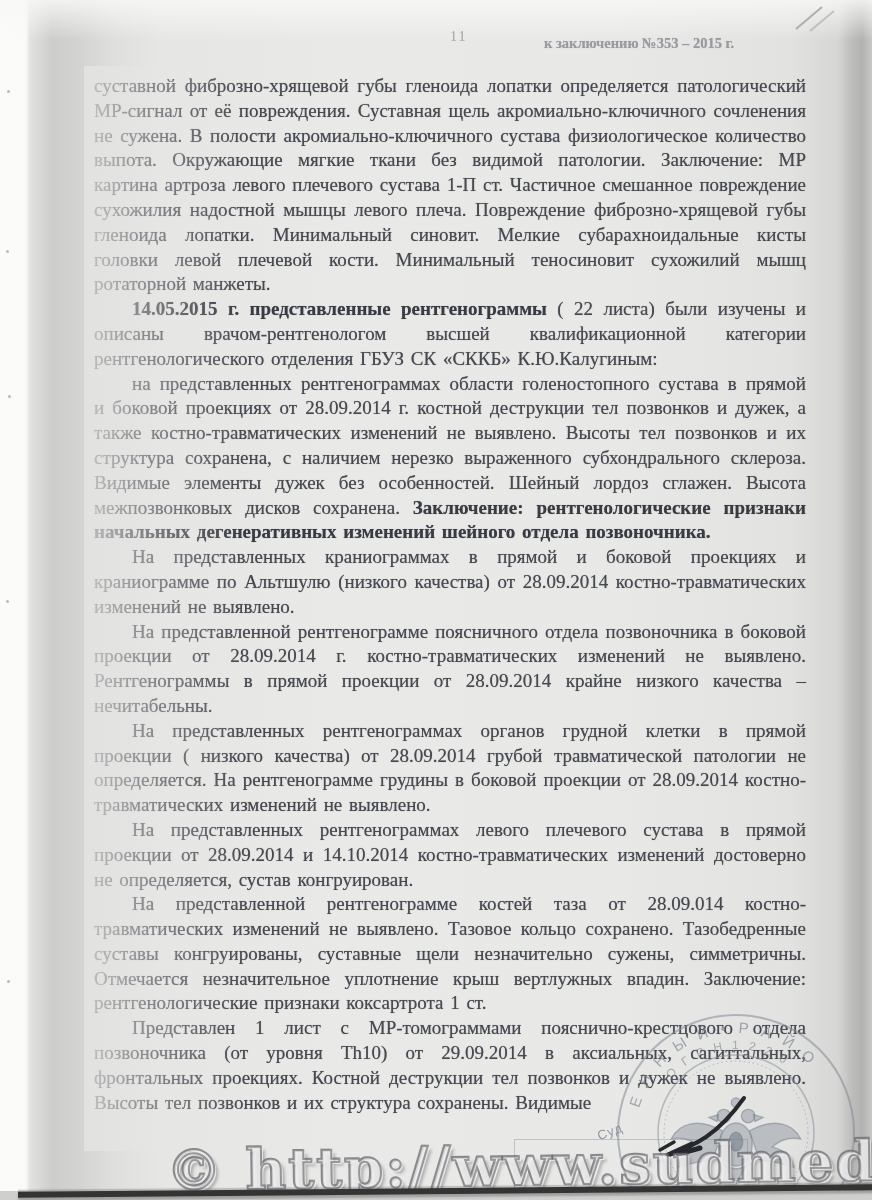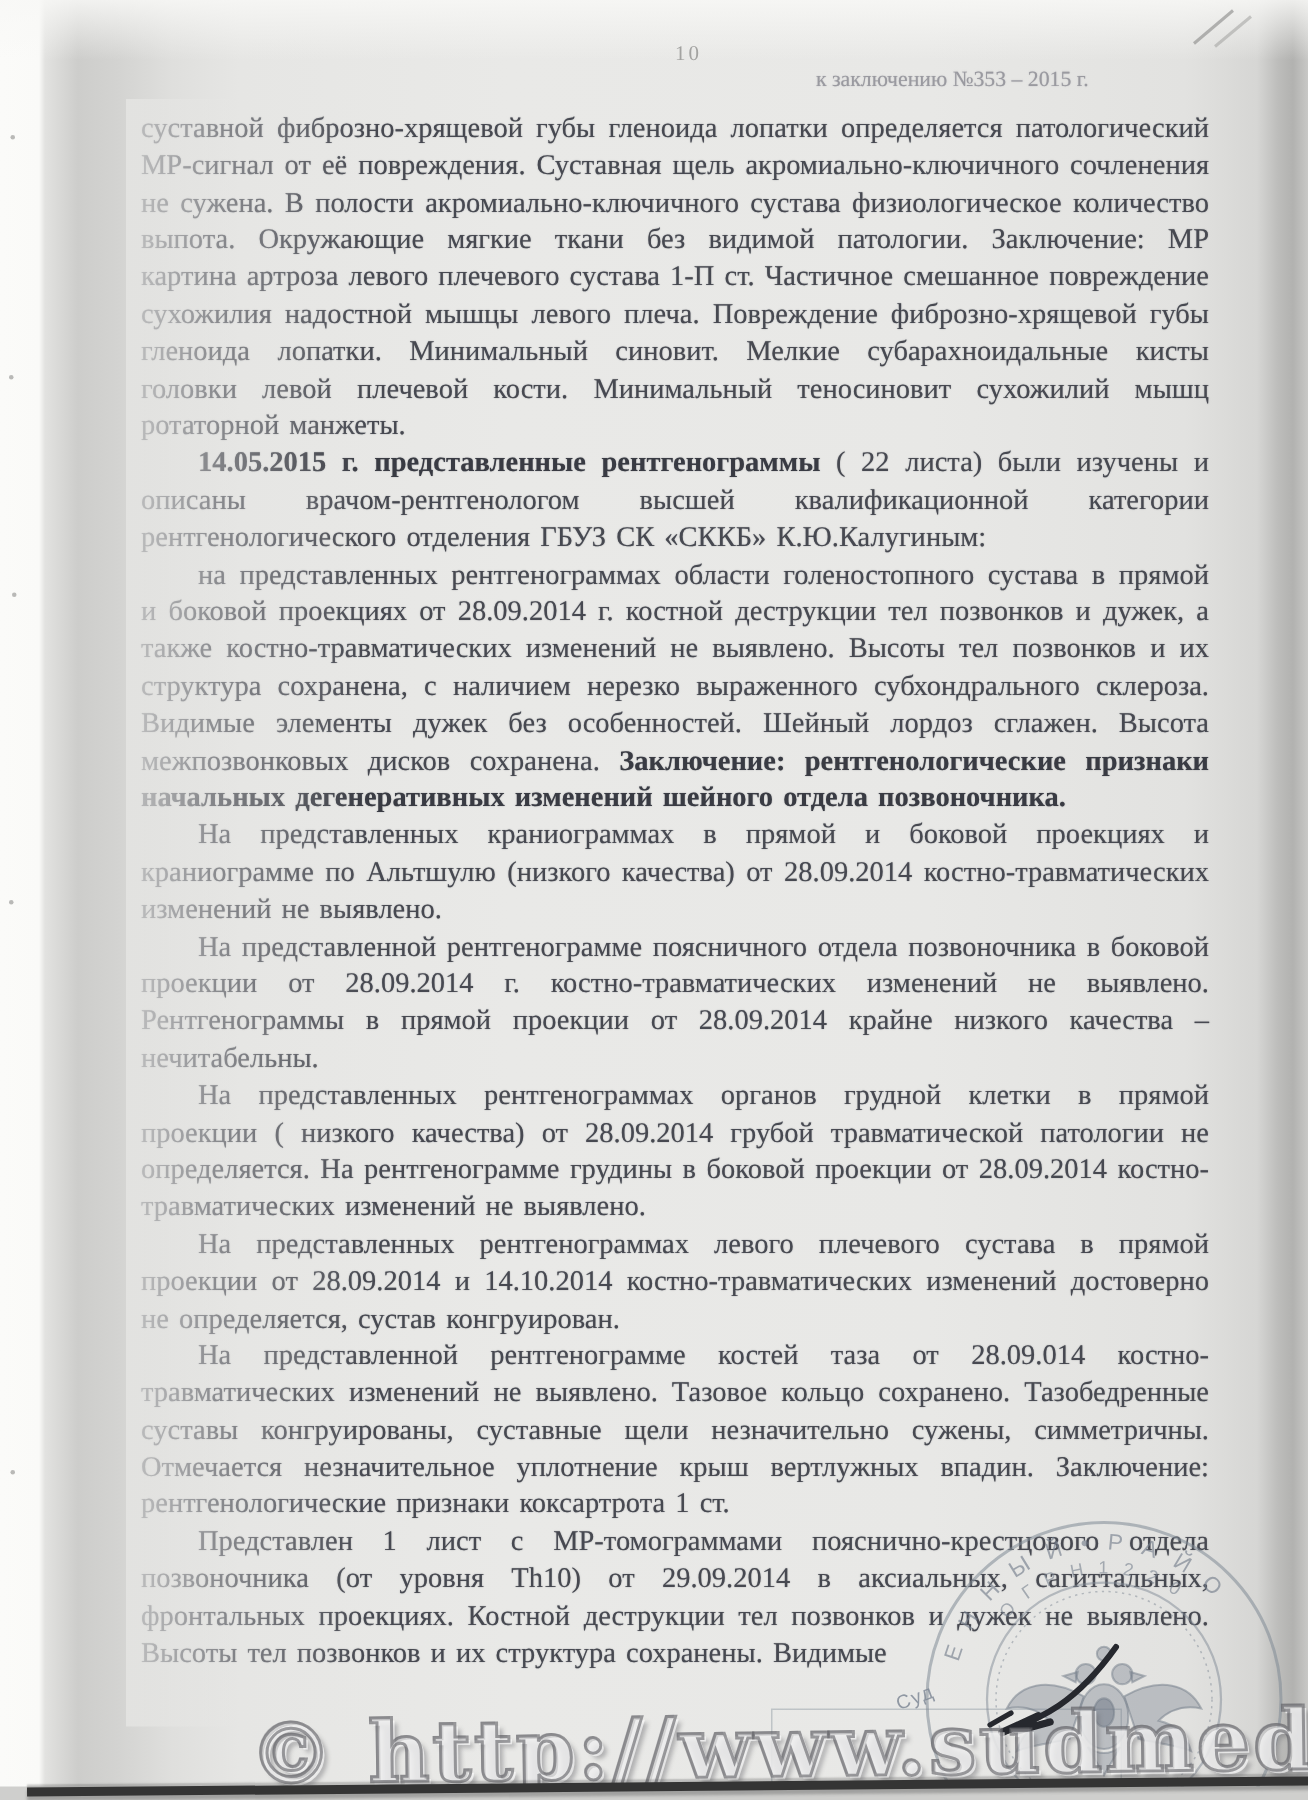"10" div.page-number { text: 10 -> 11 }
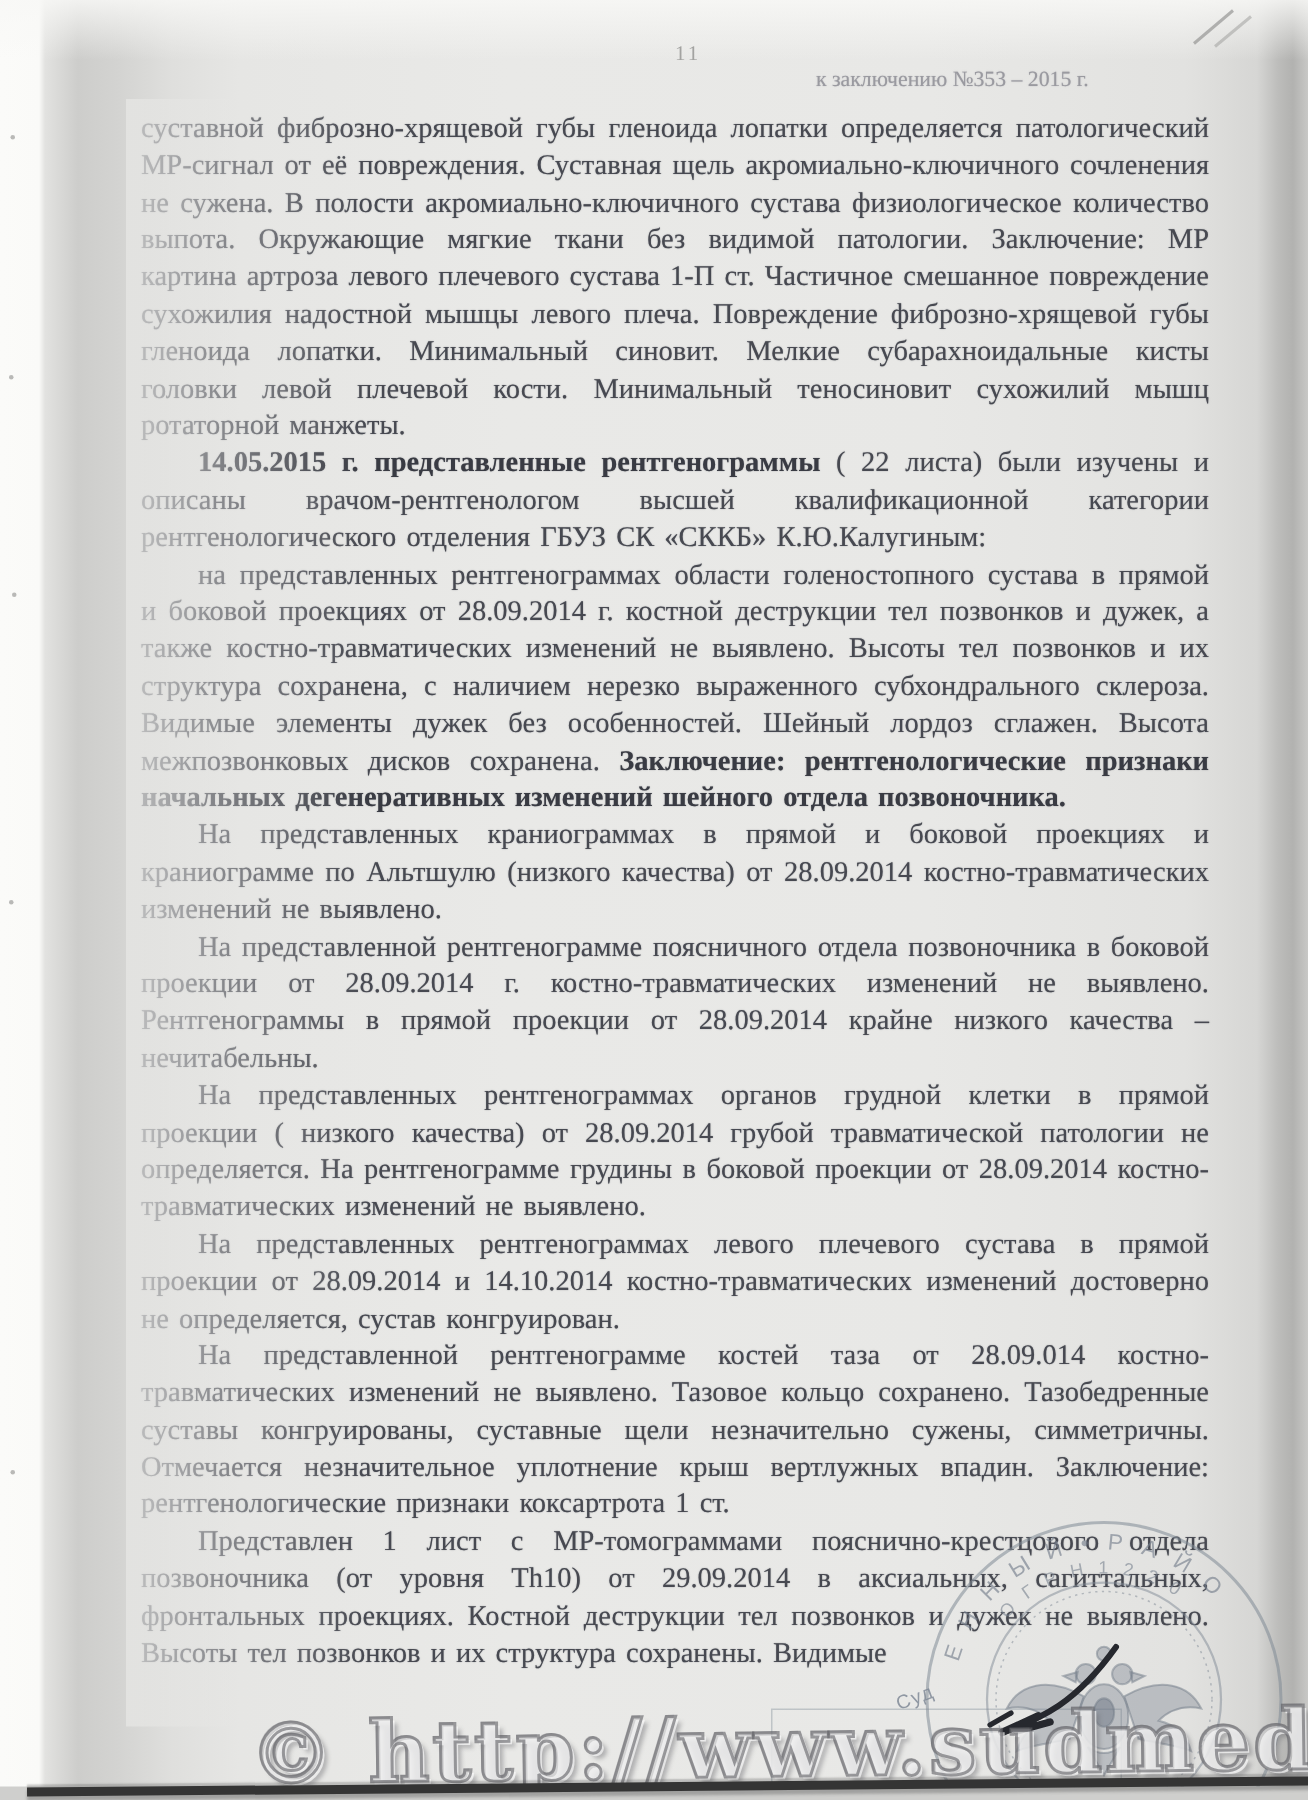"к заключению №353 – 2015" .header-note { font-weight: none -> bold; top: 45px -> 35px }
